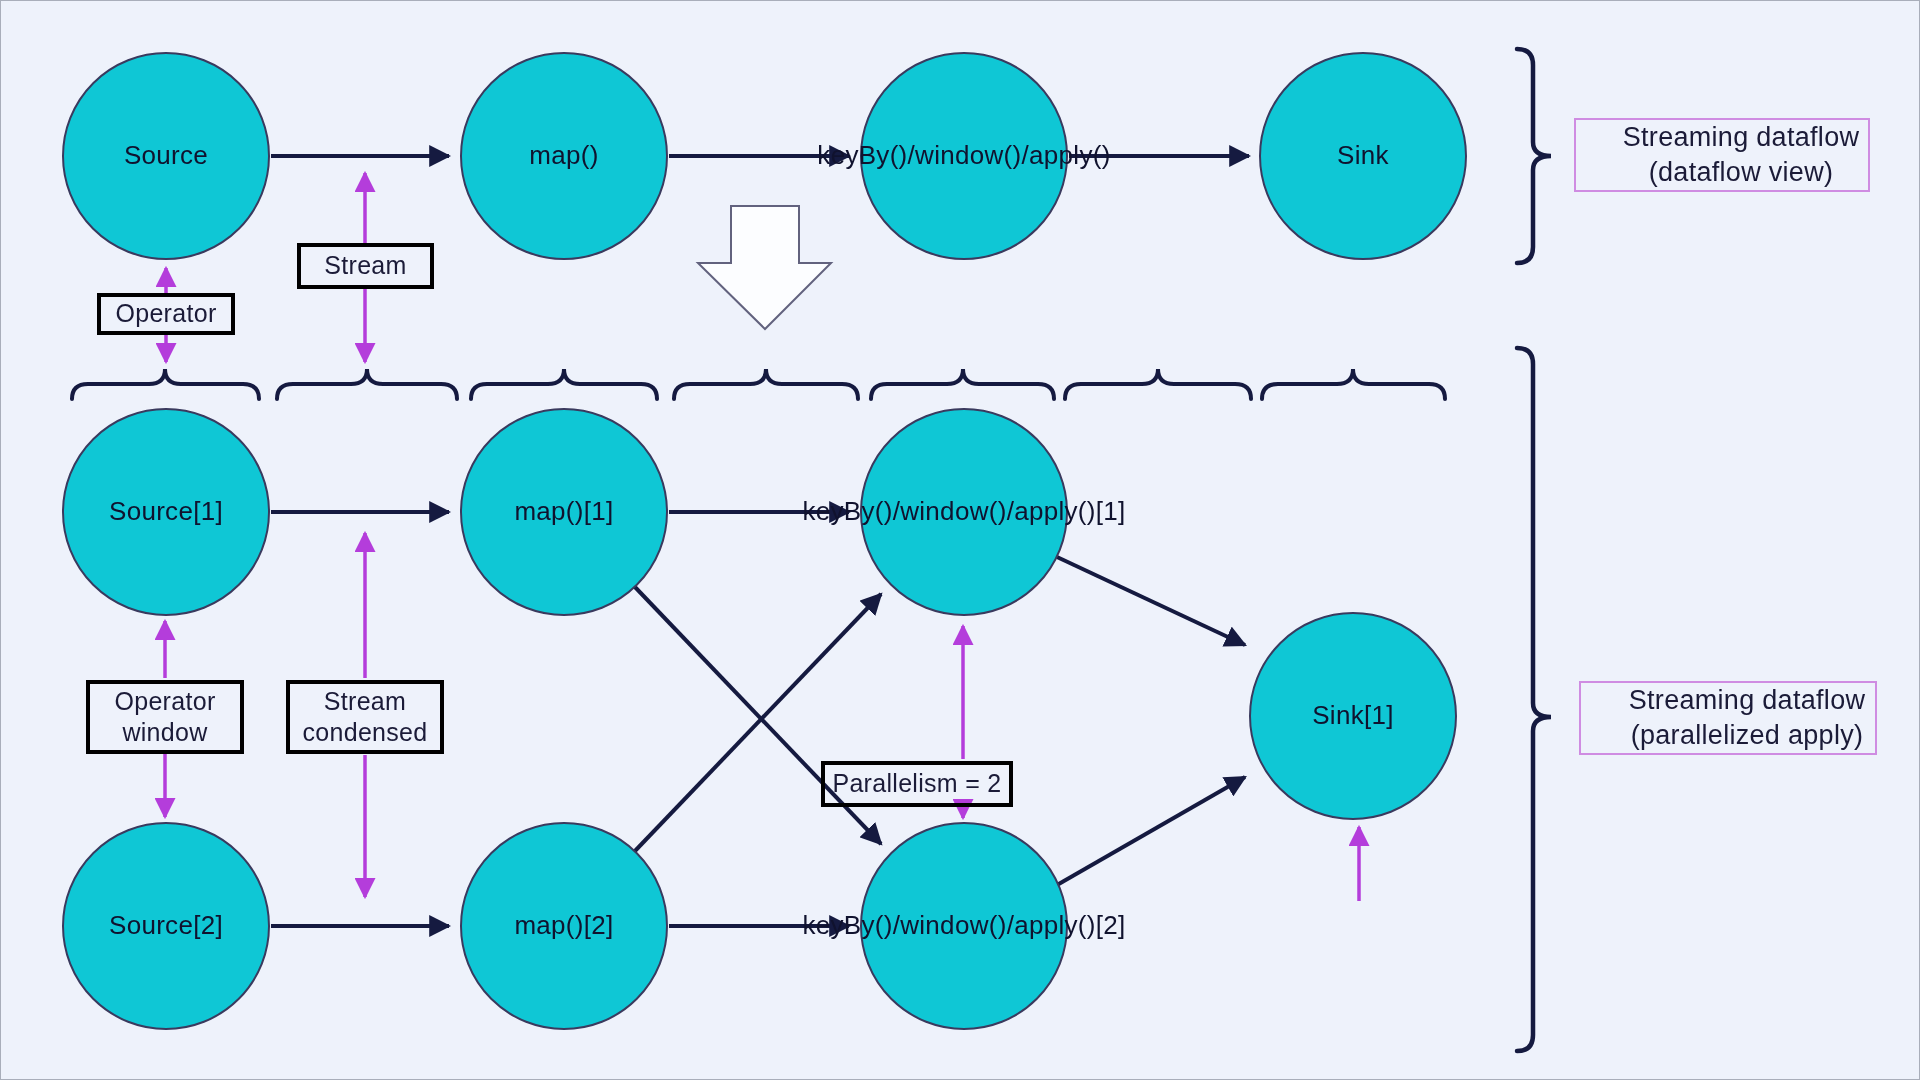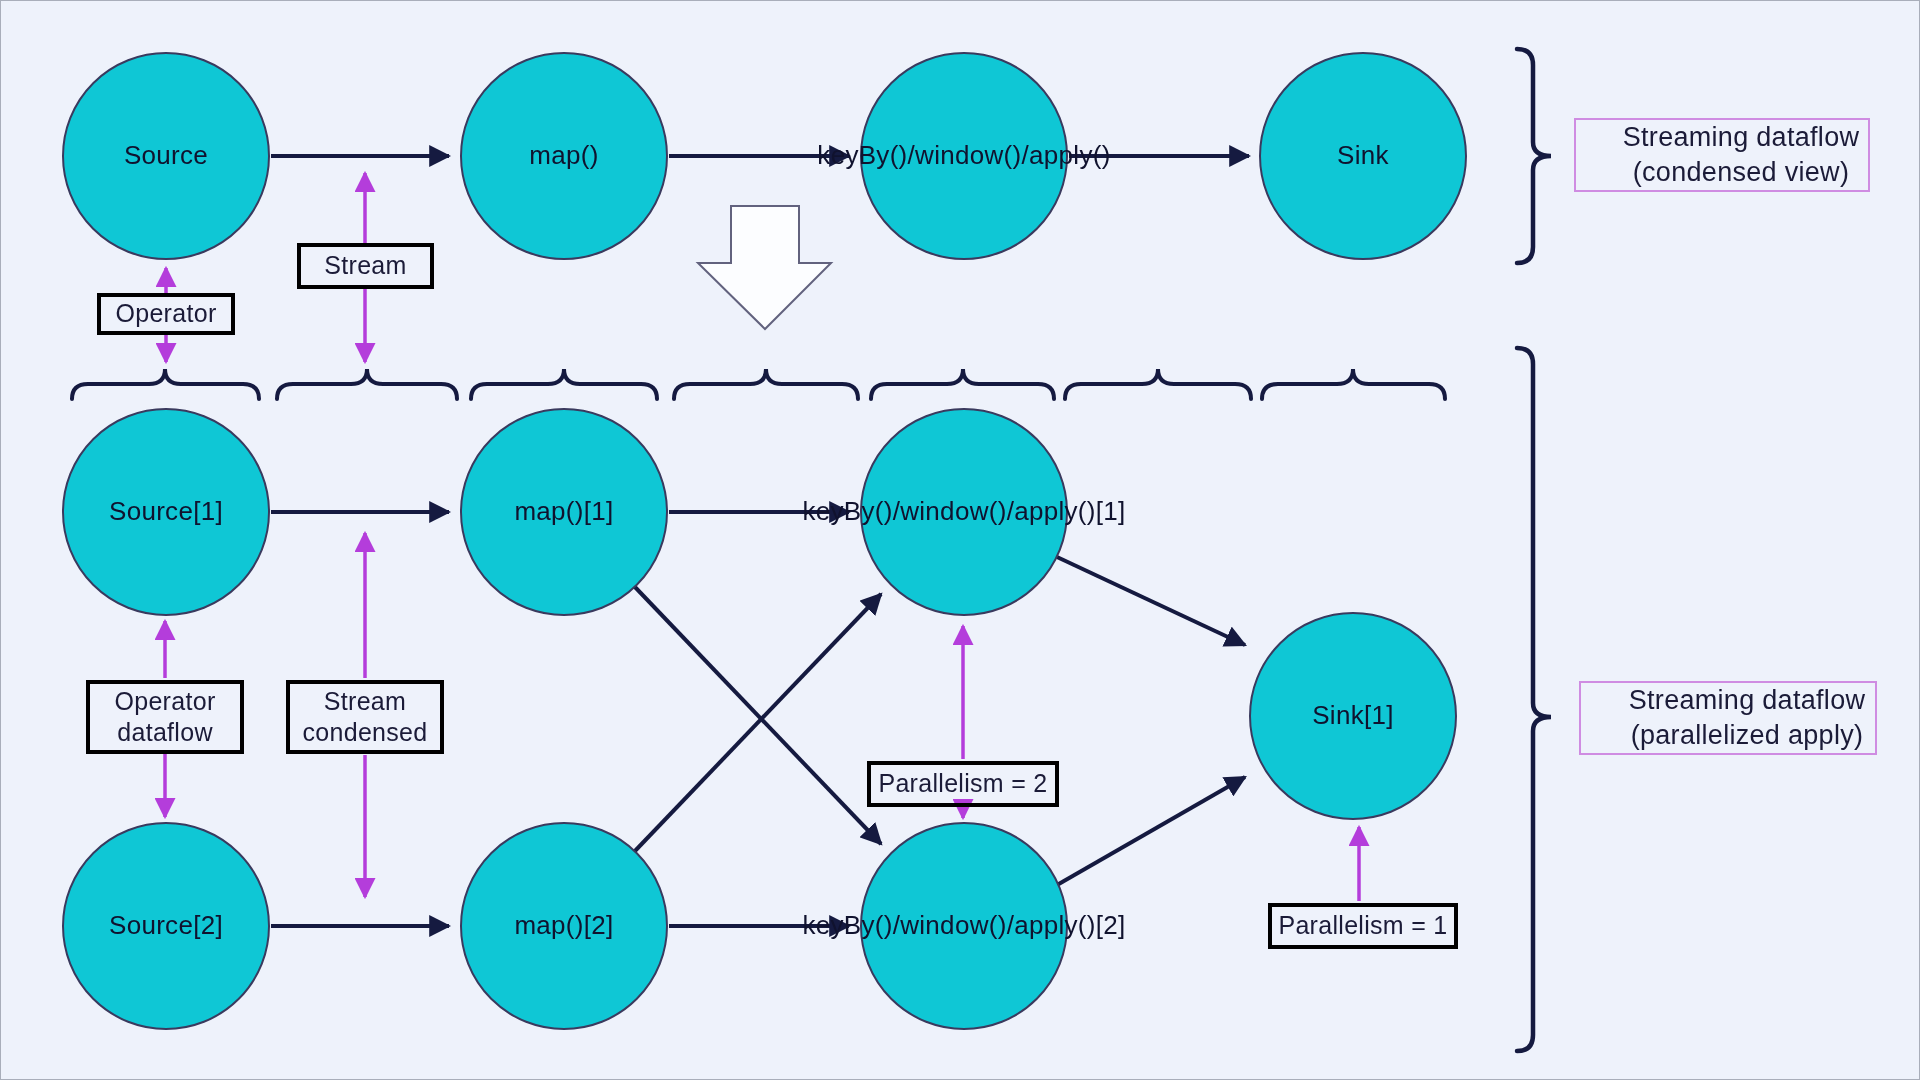"(condensed view)" span { text: condensed -> dataflow }
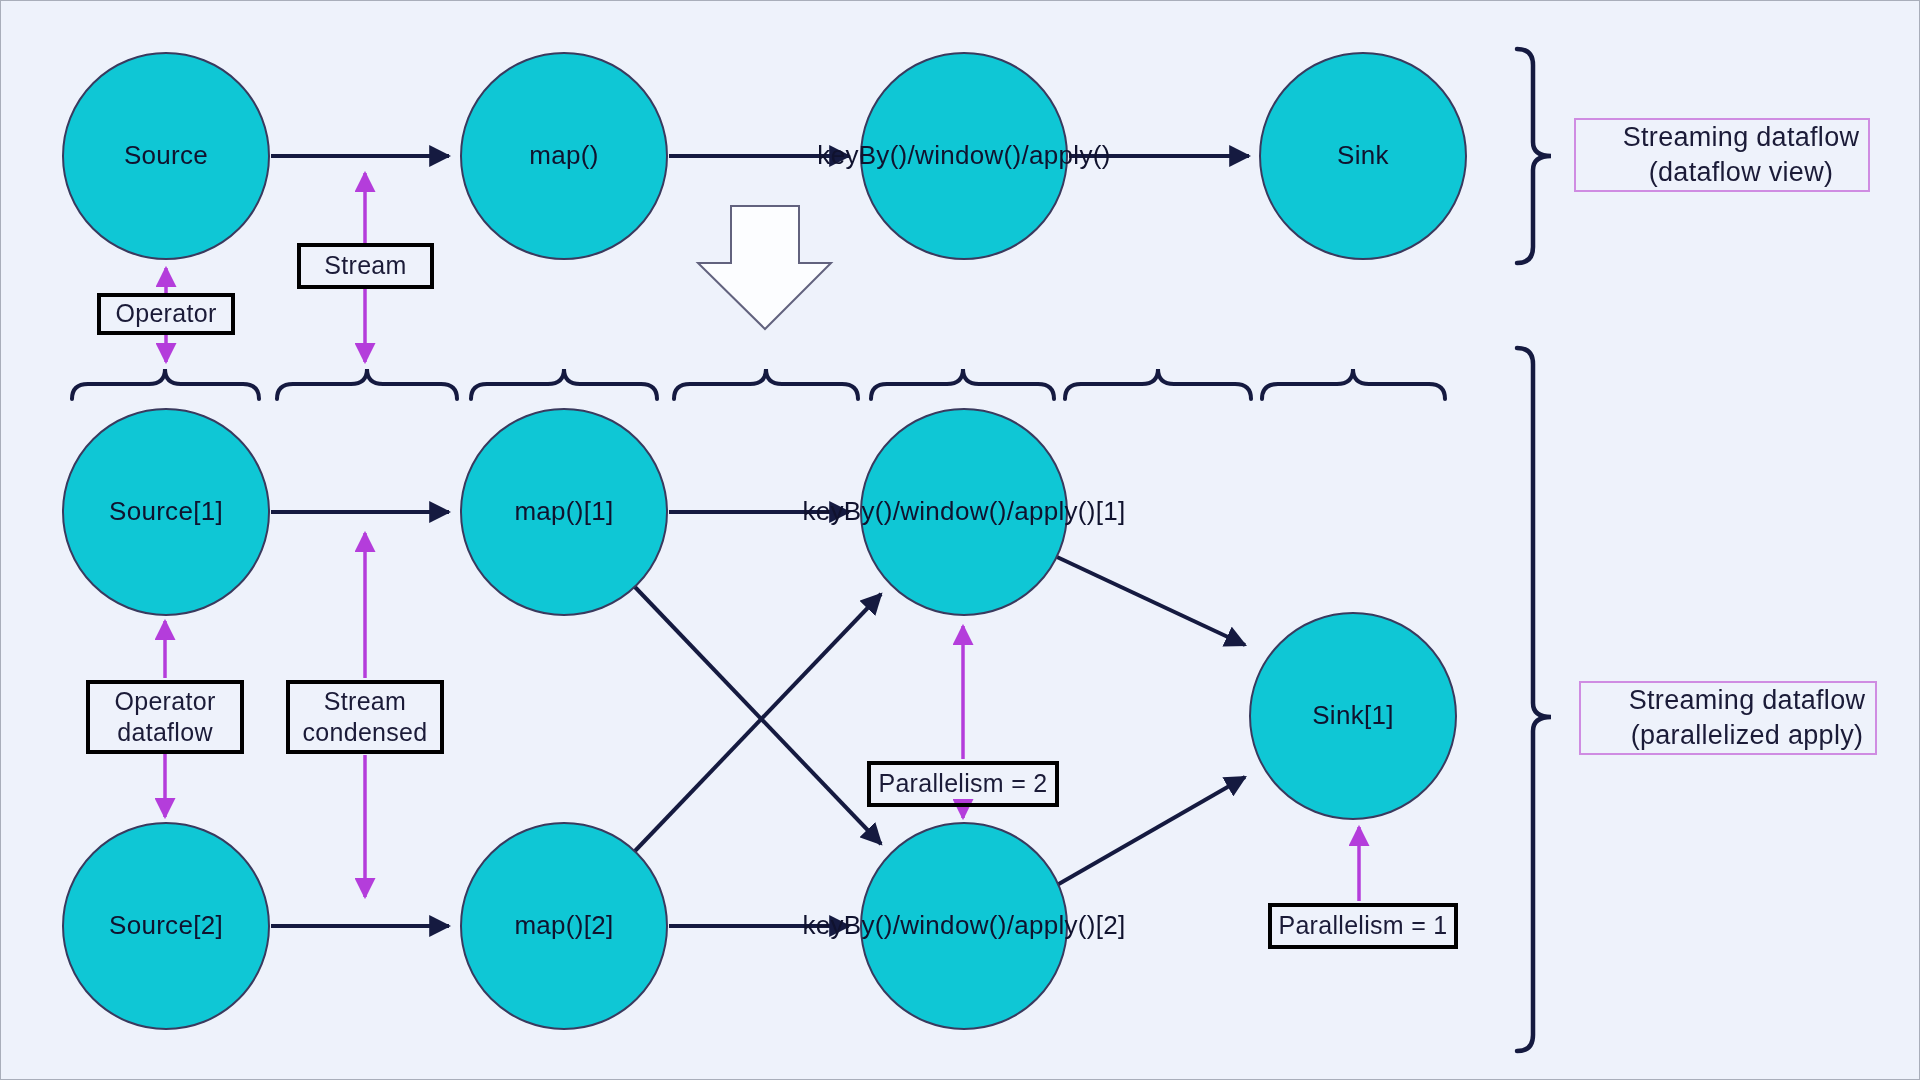"dataflow" span { text: dataflow -> window }
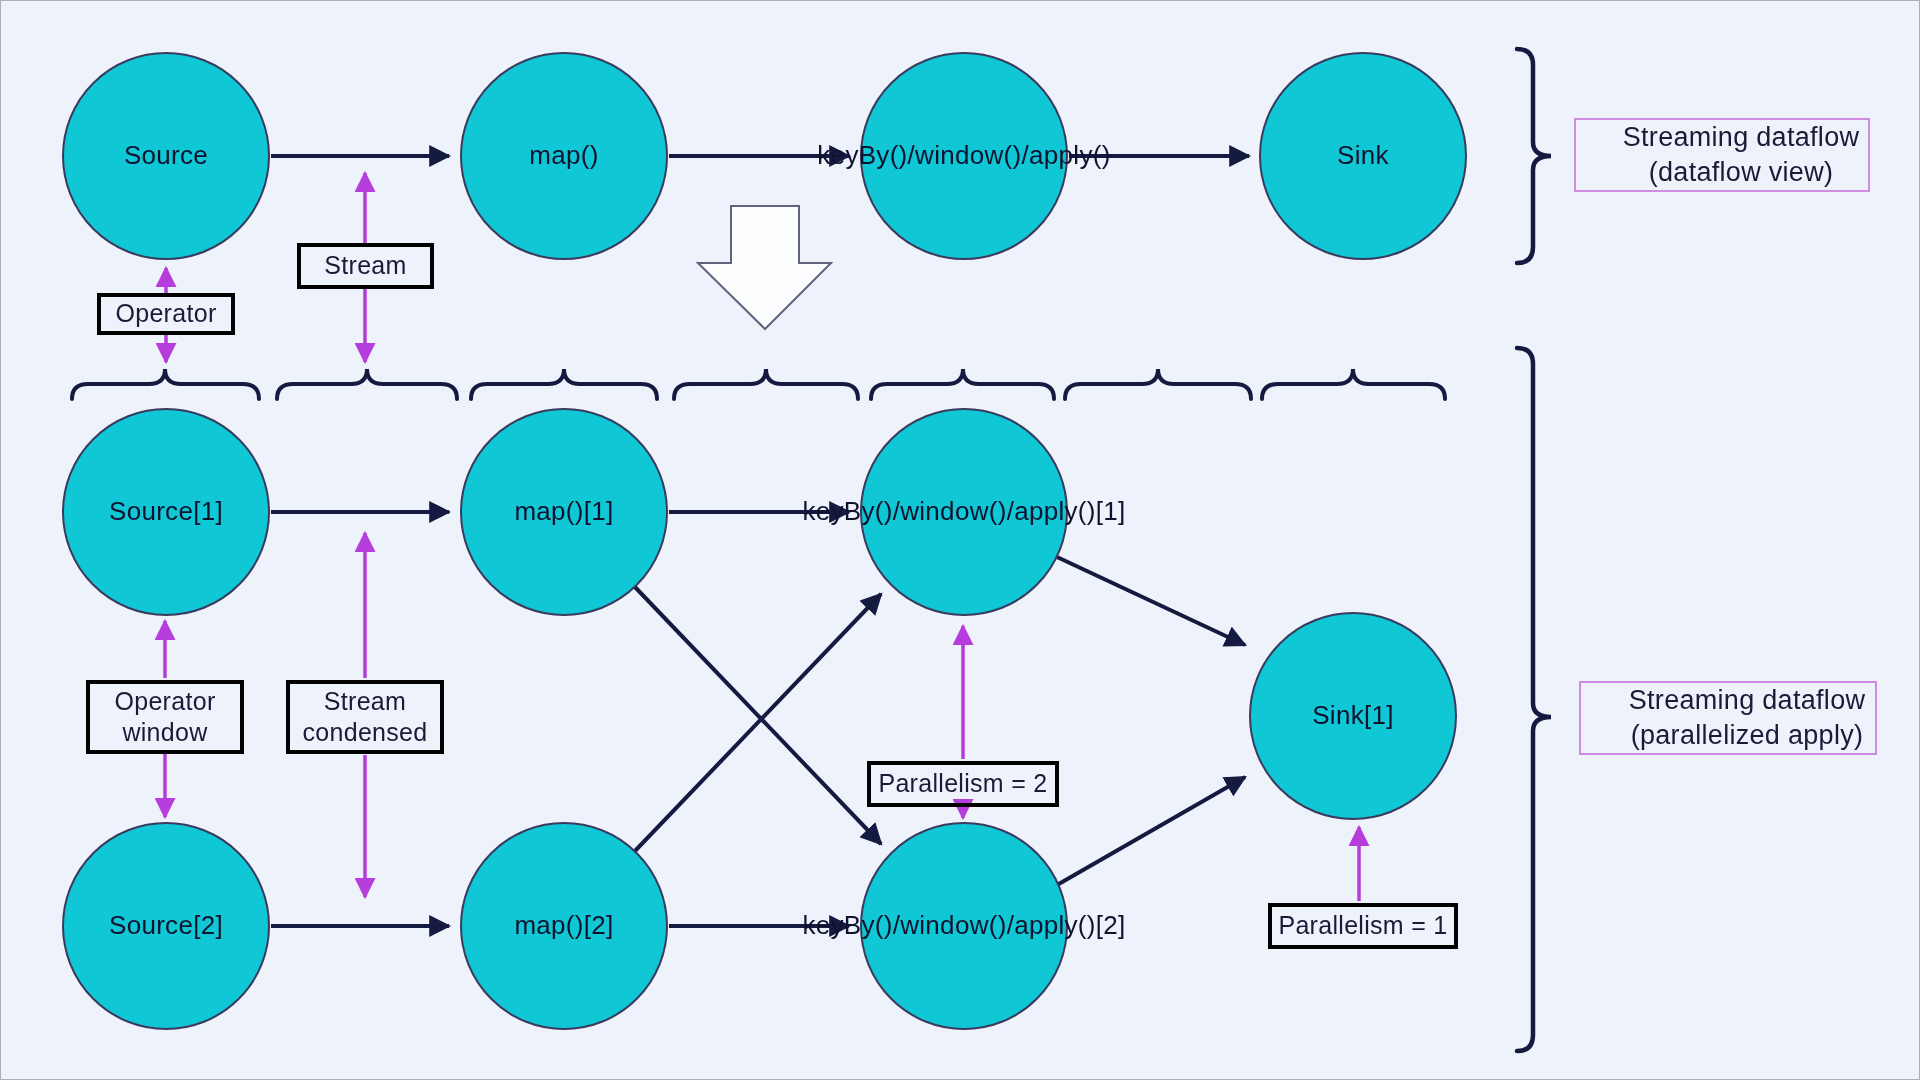"Parallelism = 2" div.labelbox { left: 866px -> 820px }
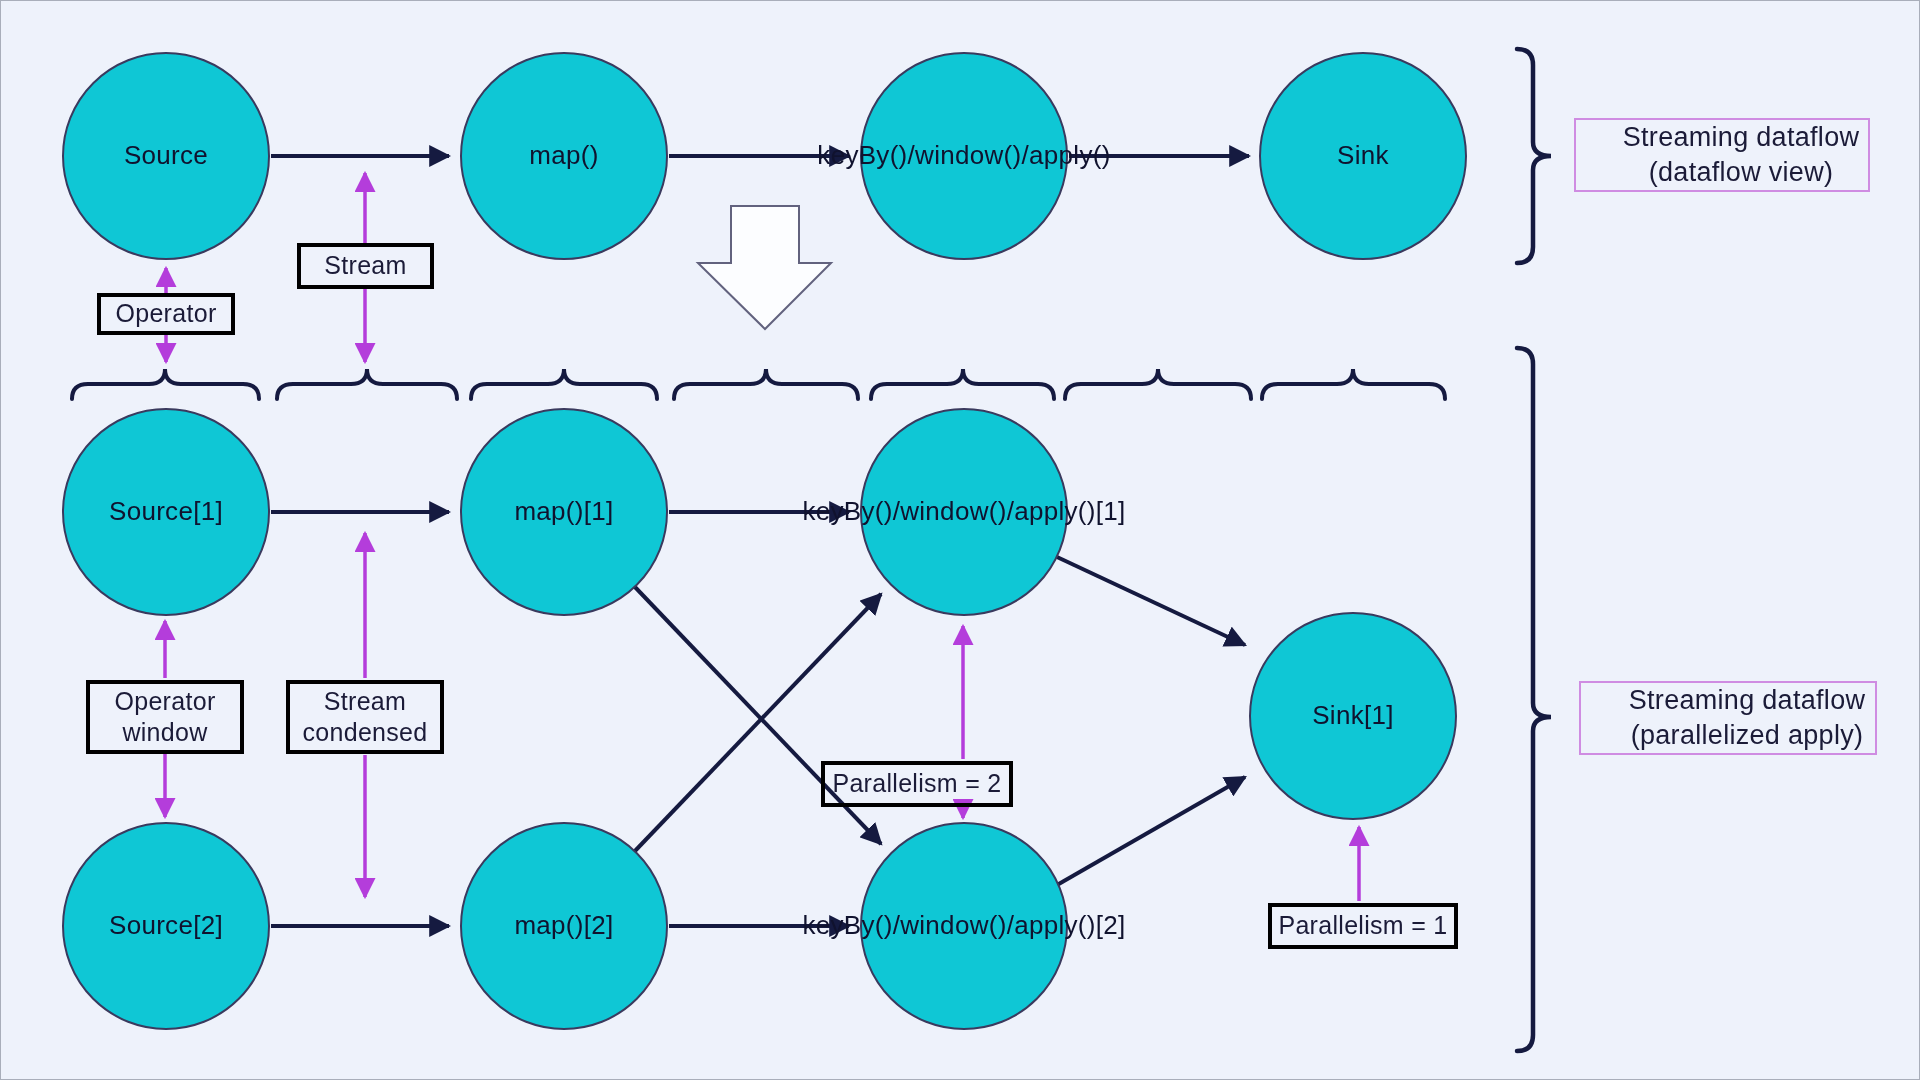"Parallelism = 1" div.labelbox { html: <div> <span>Parallelism = 1</span> </div> -> none }
